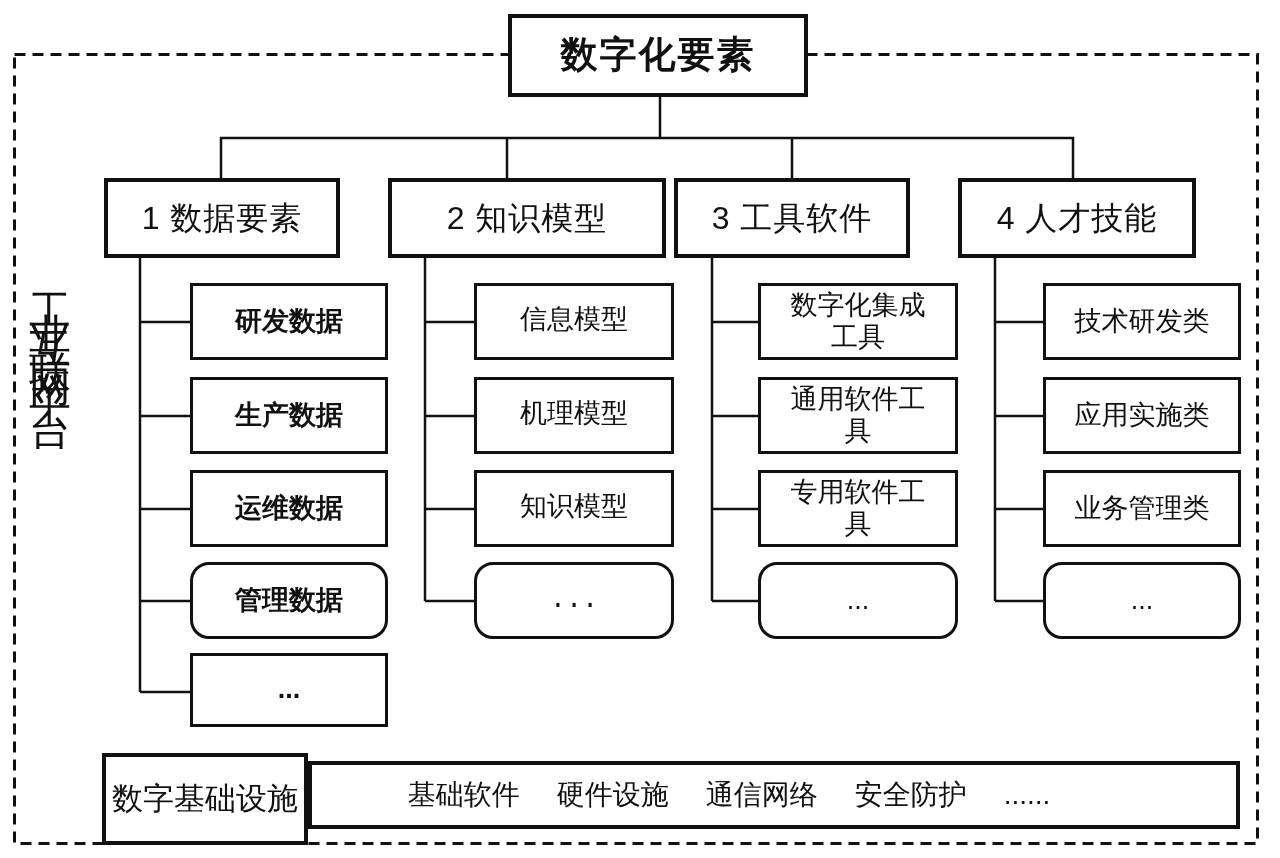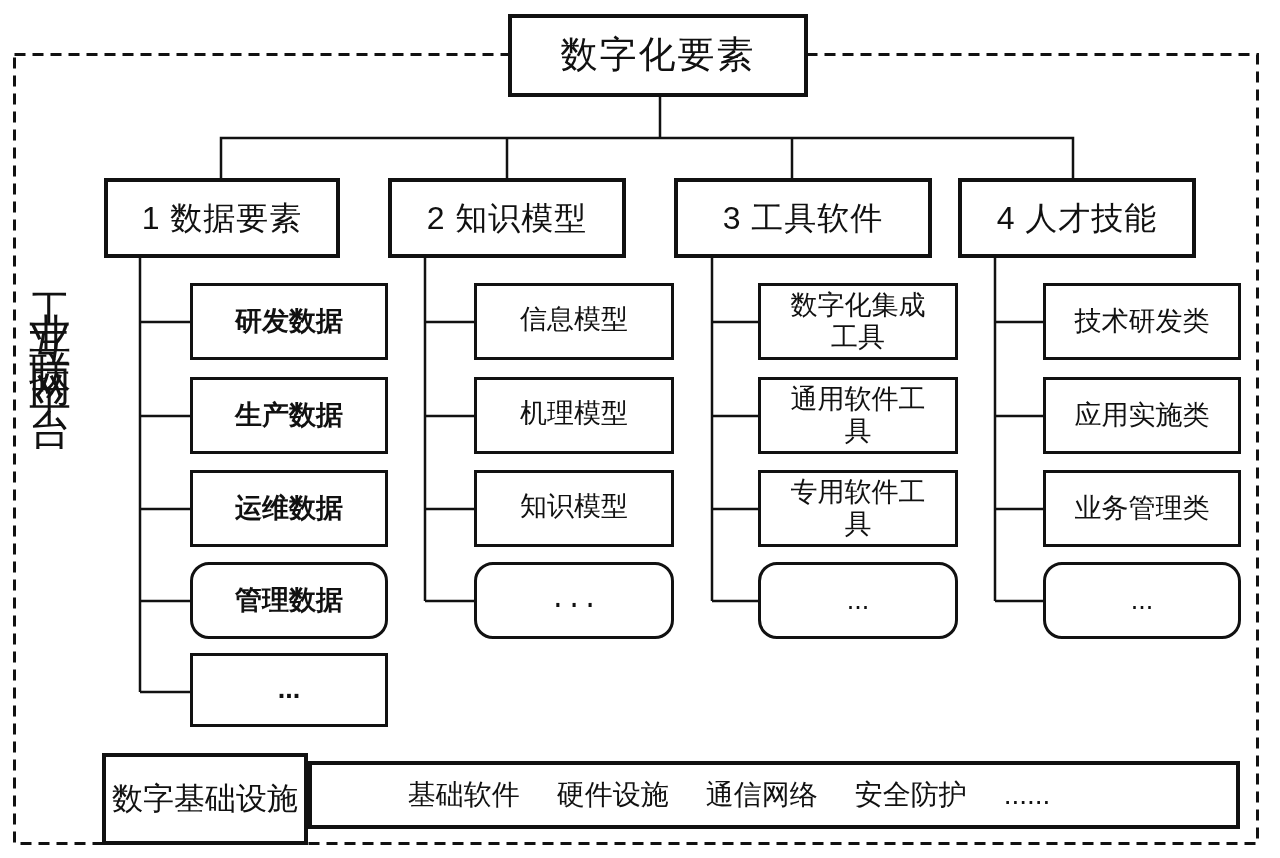"数字化要素" .root { font-weight: none -> bold }
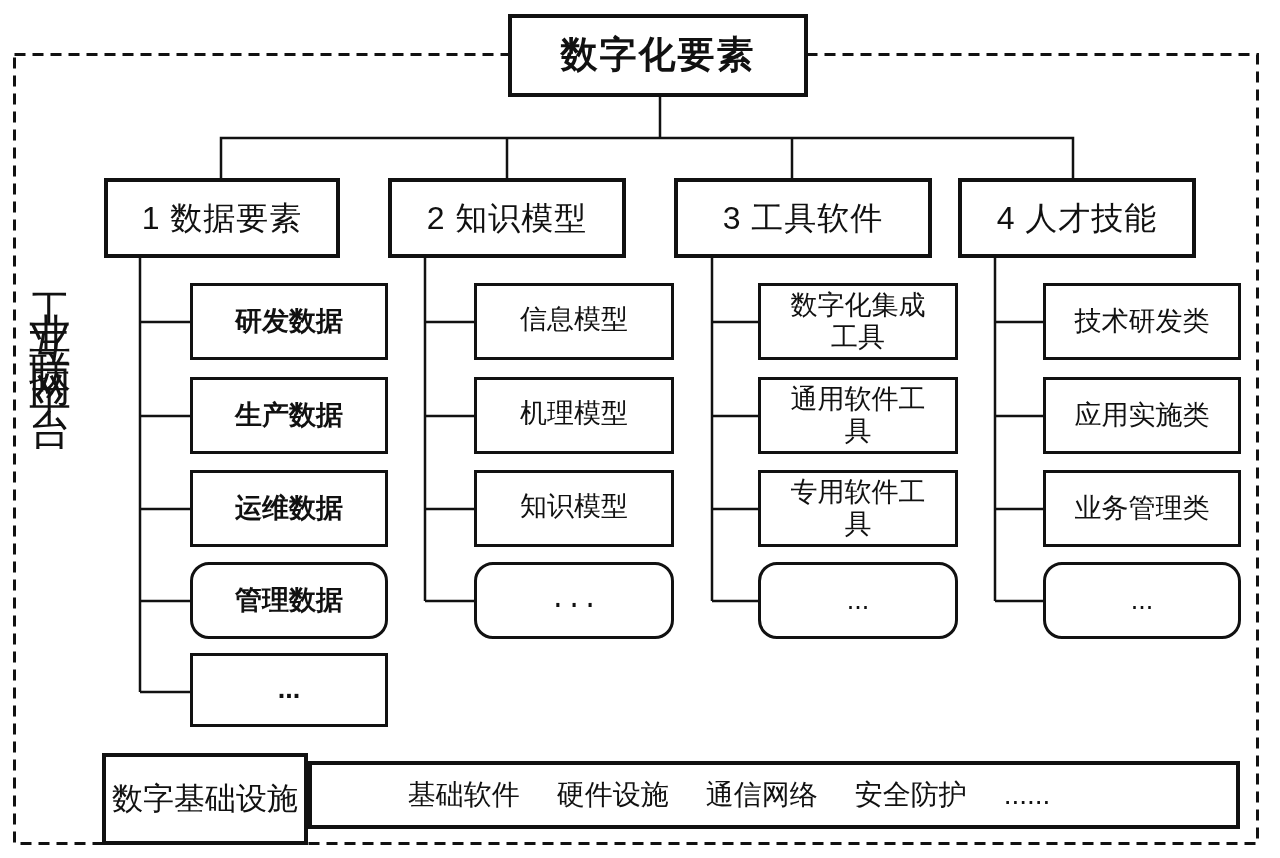"2 知识模型" .b2 { width: 238px -> 278px }
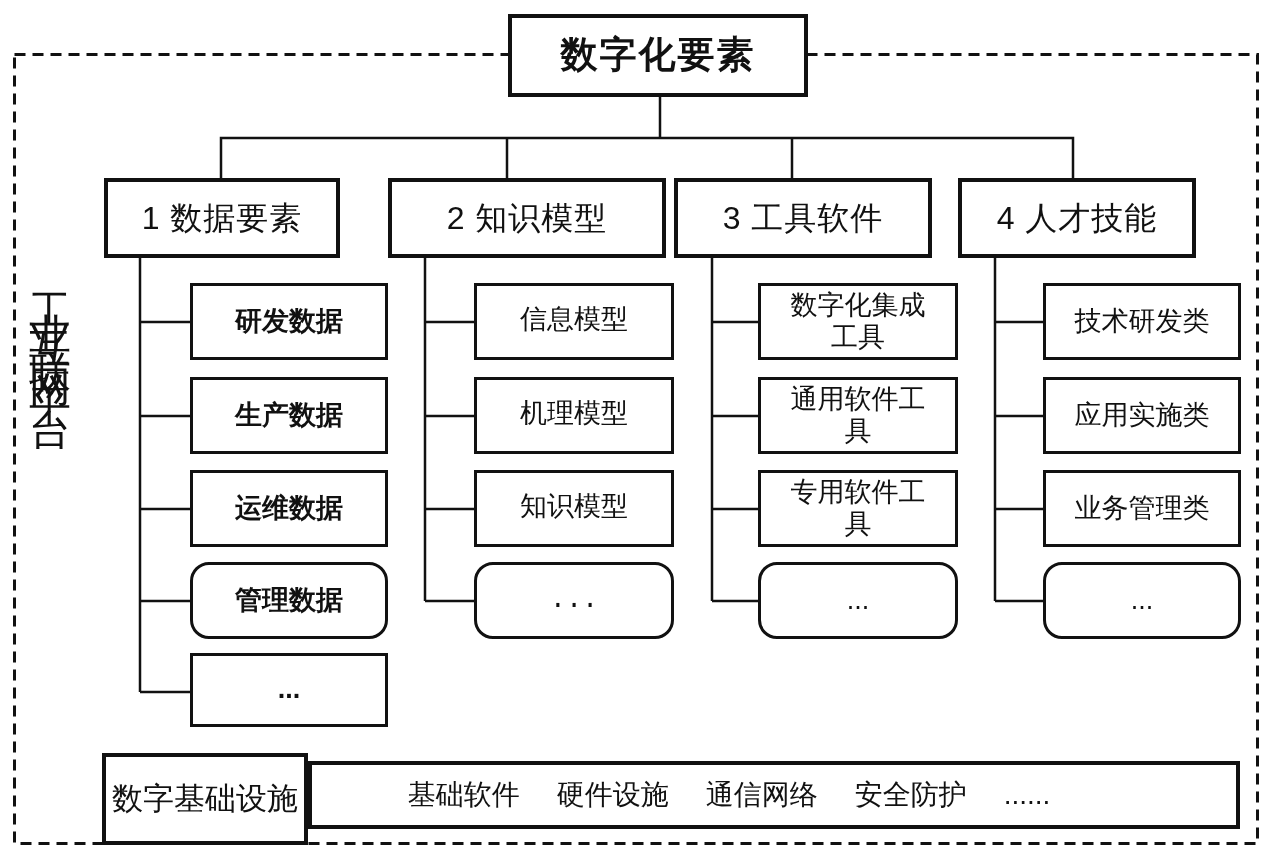"3 工具软件" .b3 { width: 258px -> 236px }
